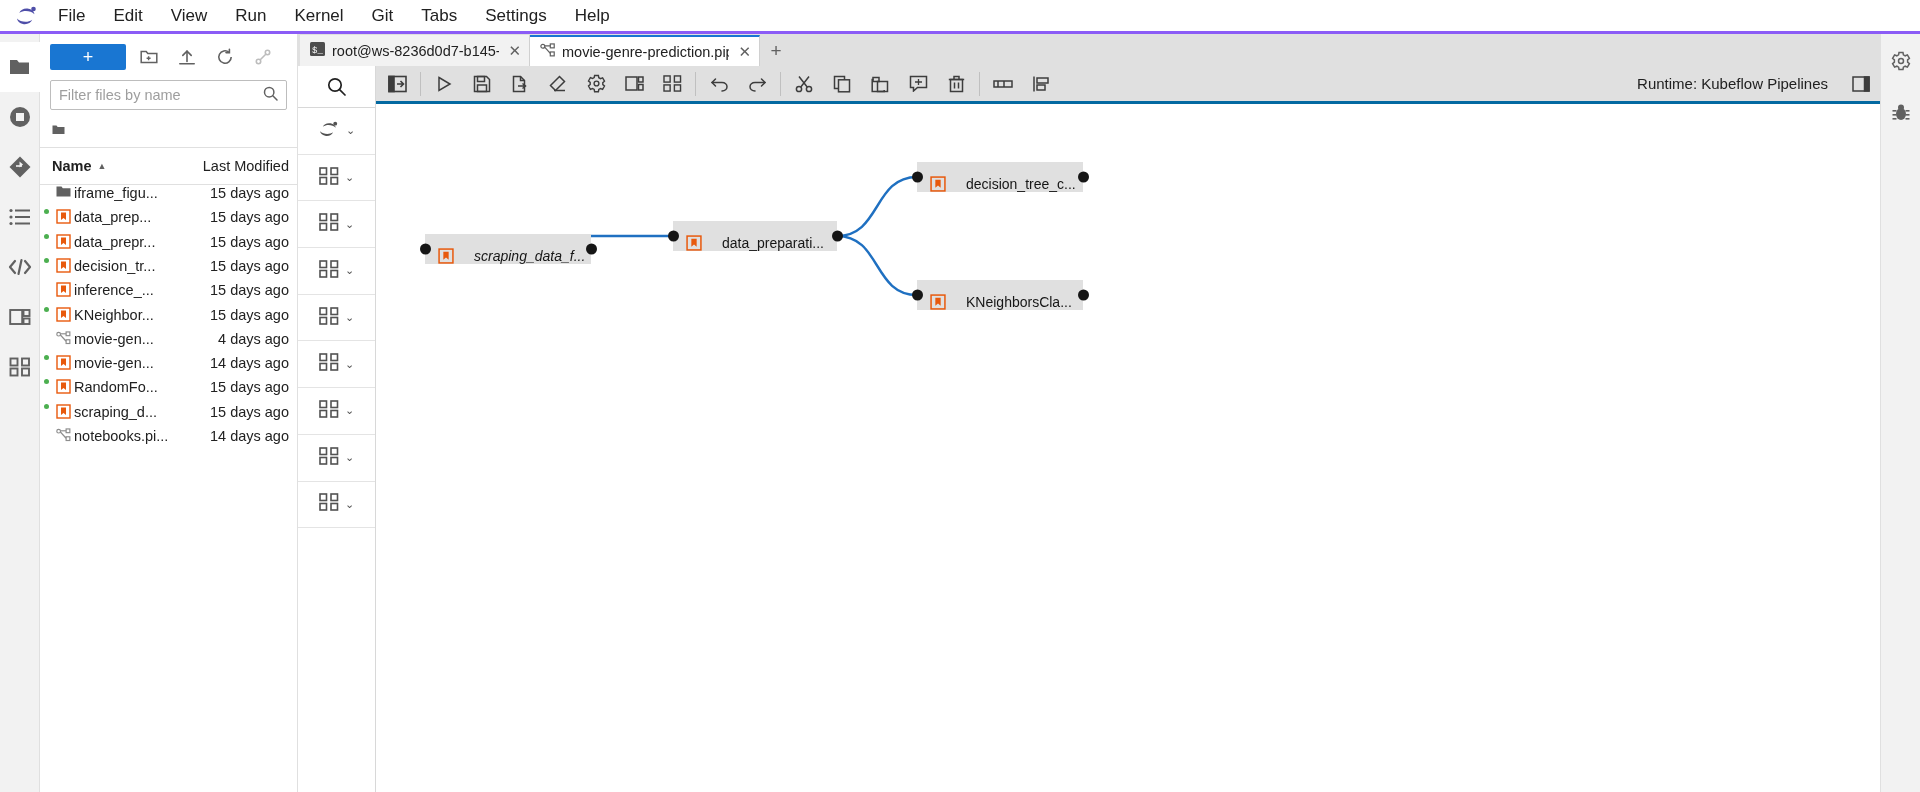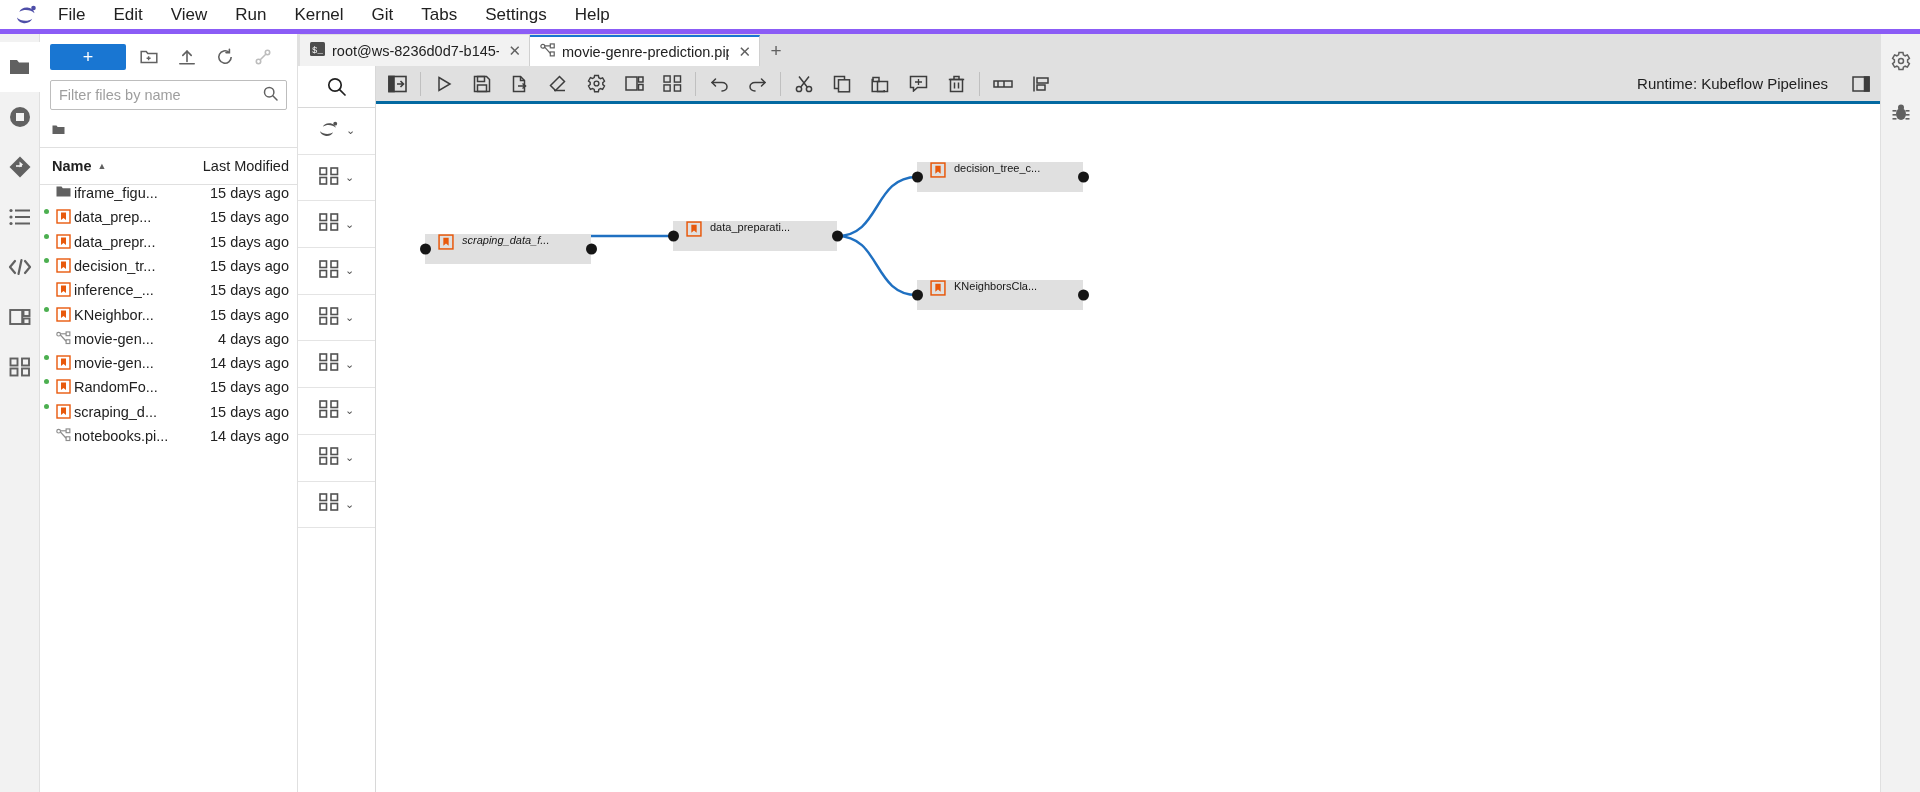"File" .menubar { border-bottom: 5px solid #8b5cf6 -> 3px solid #8b5cf6 }
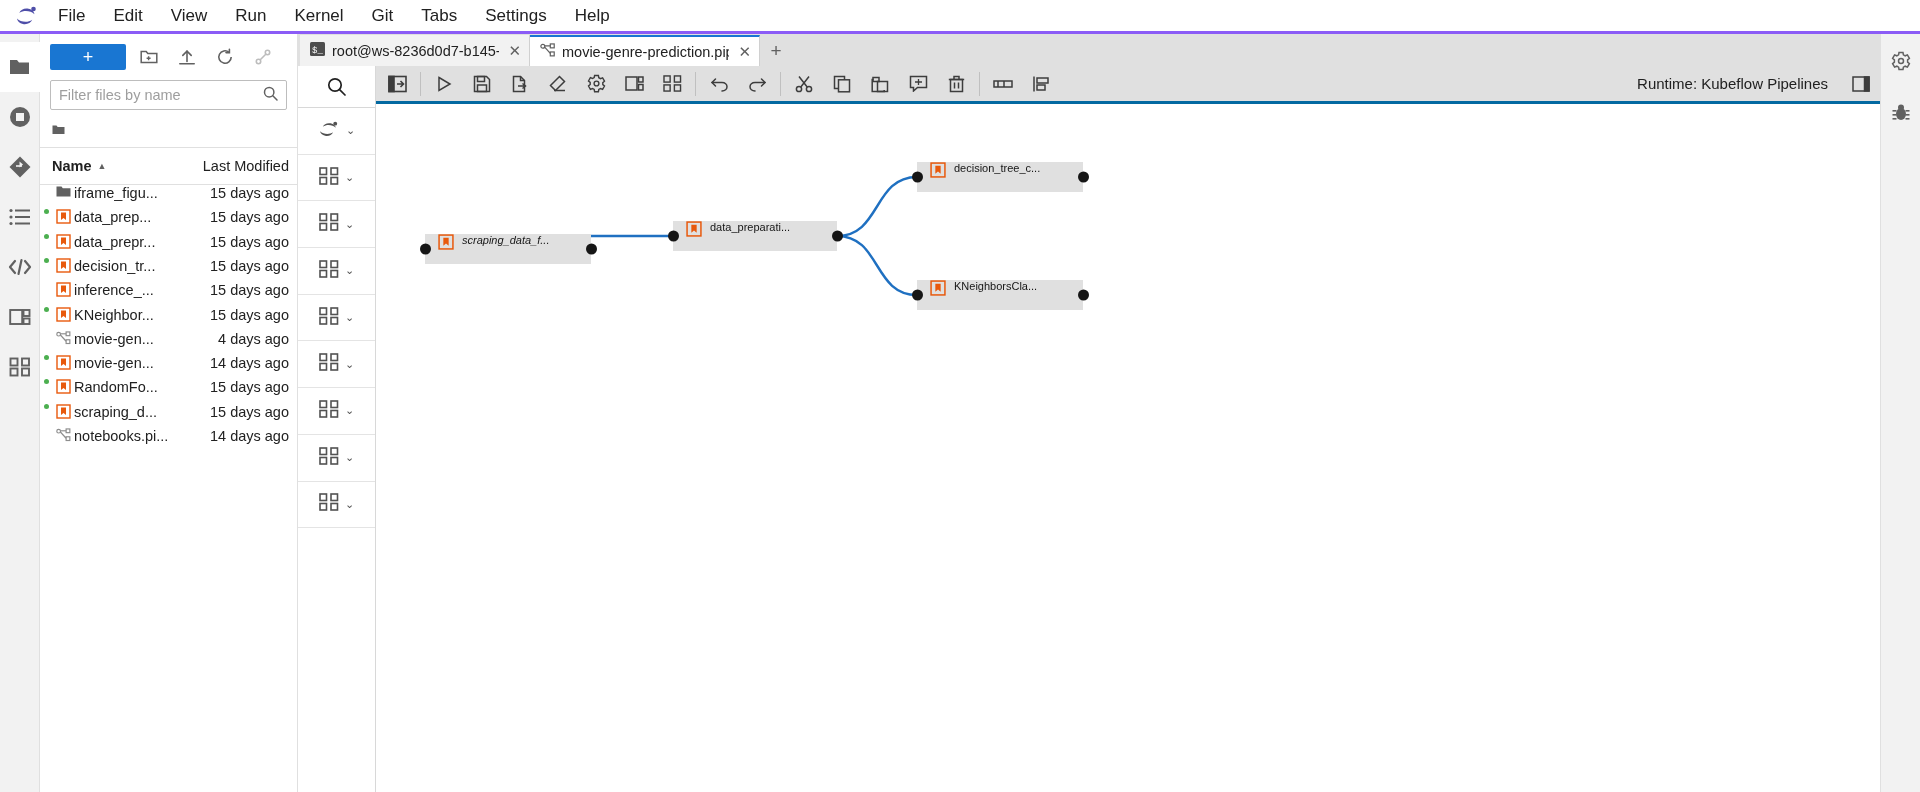"decision_tree_c..." .node { align-items: flex-start -> flex-end; font-size: 11px -> 14px; gap: 8px -> 20px }
